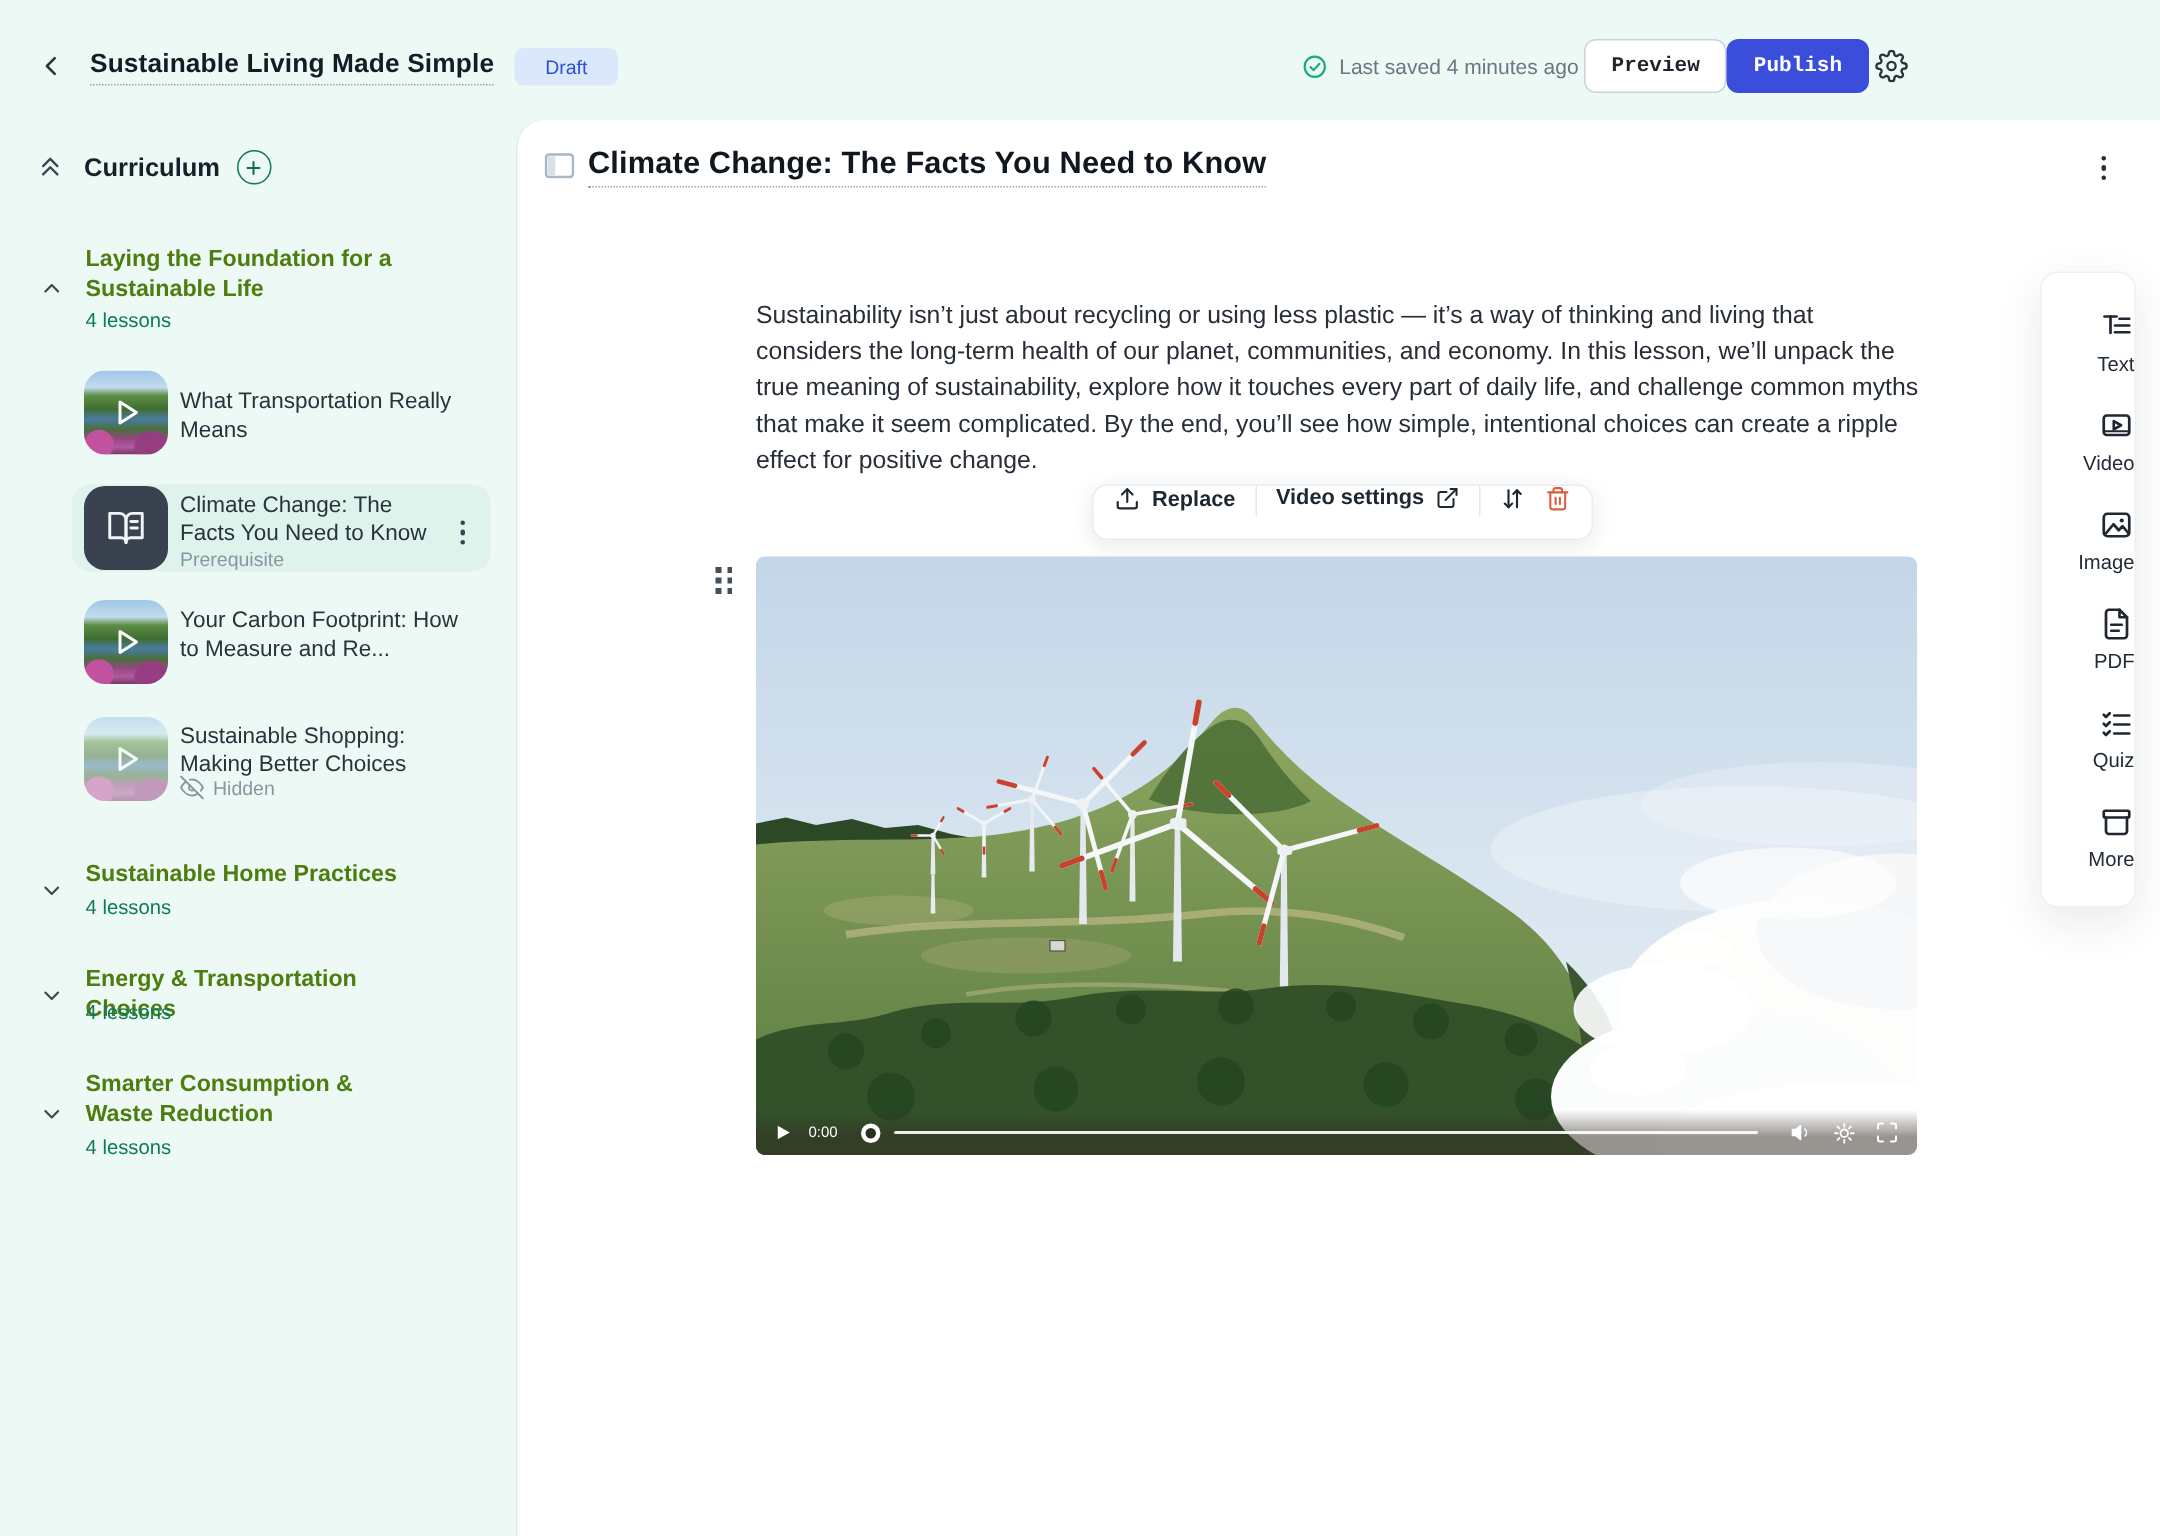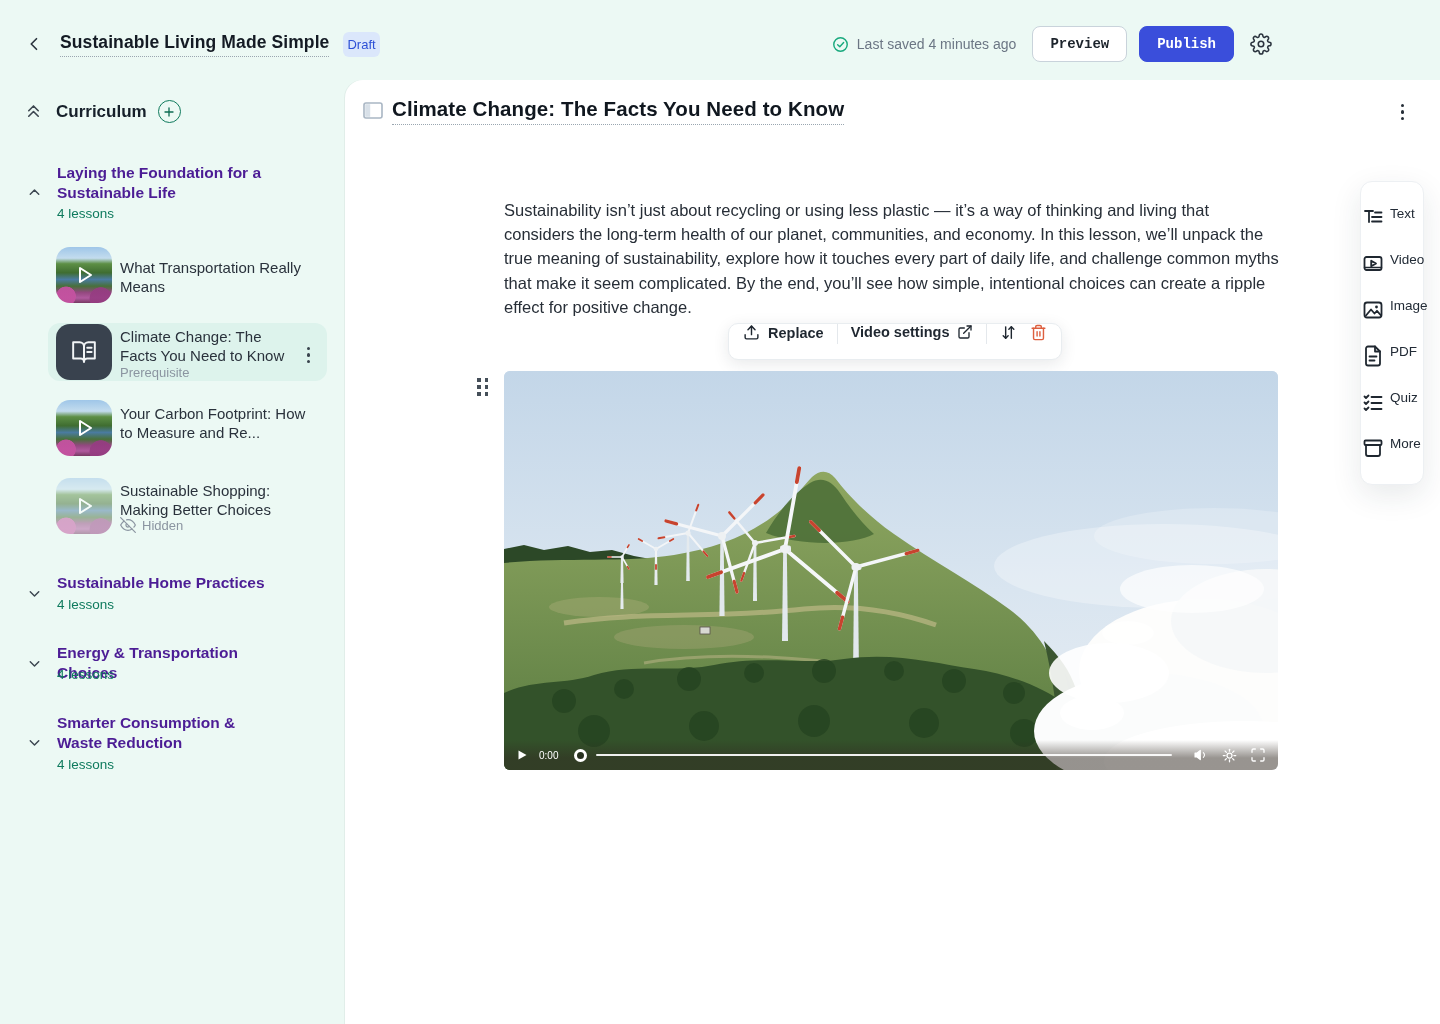"Draft" .badge-draft { padding: 5px 4px -> 5px 20px }
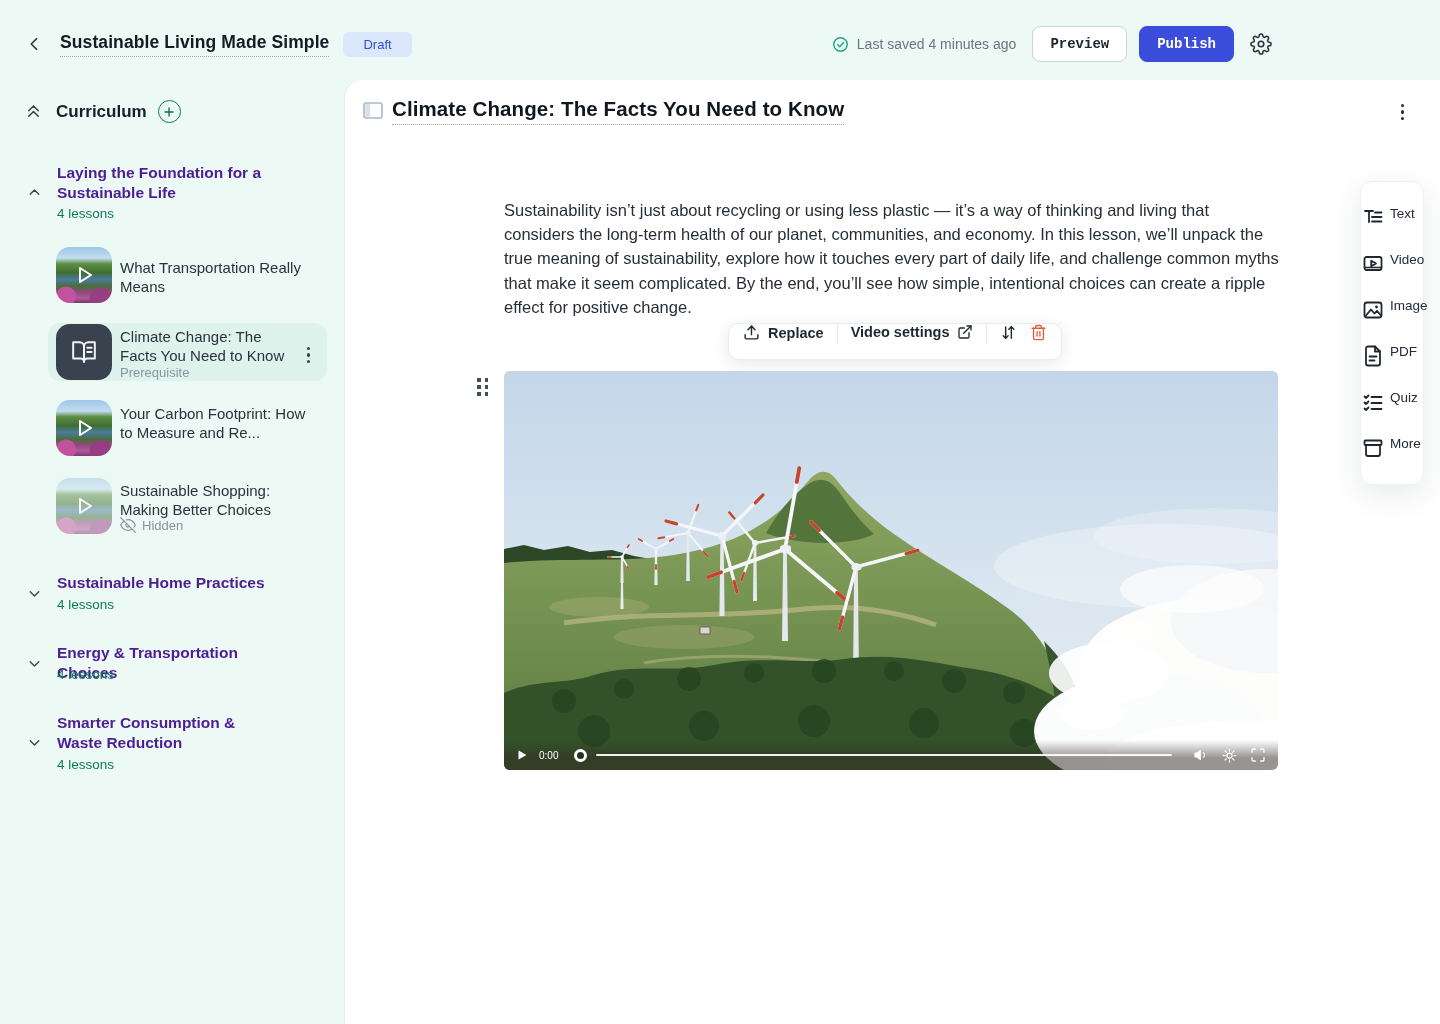"Last saved 4 minutes ago" .topbar-right { gap: 12px -> none }
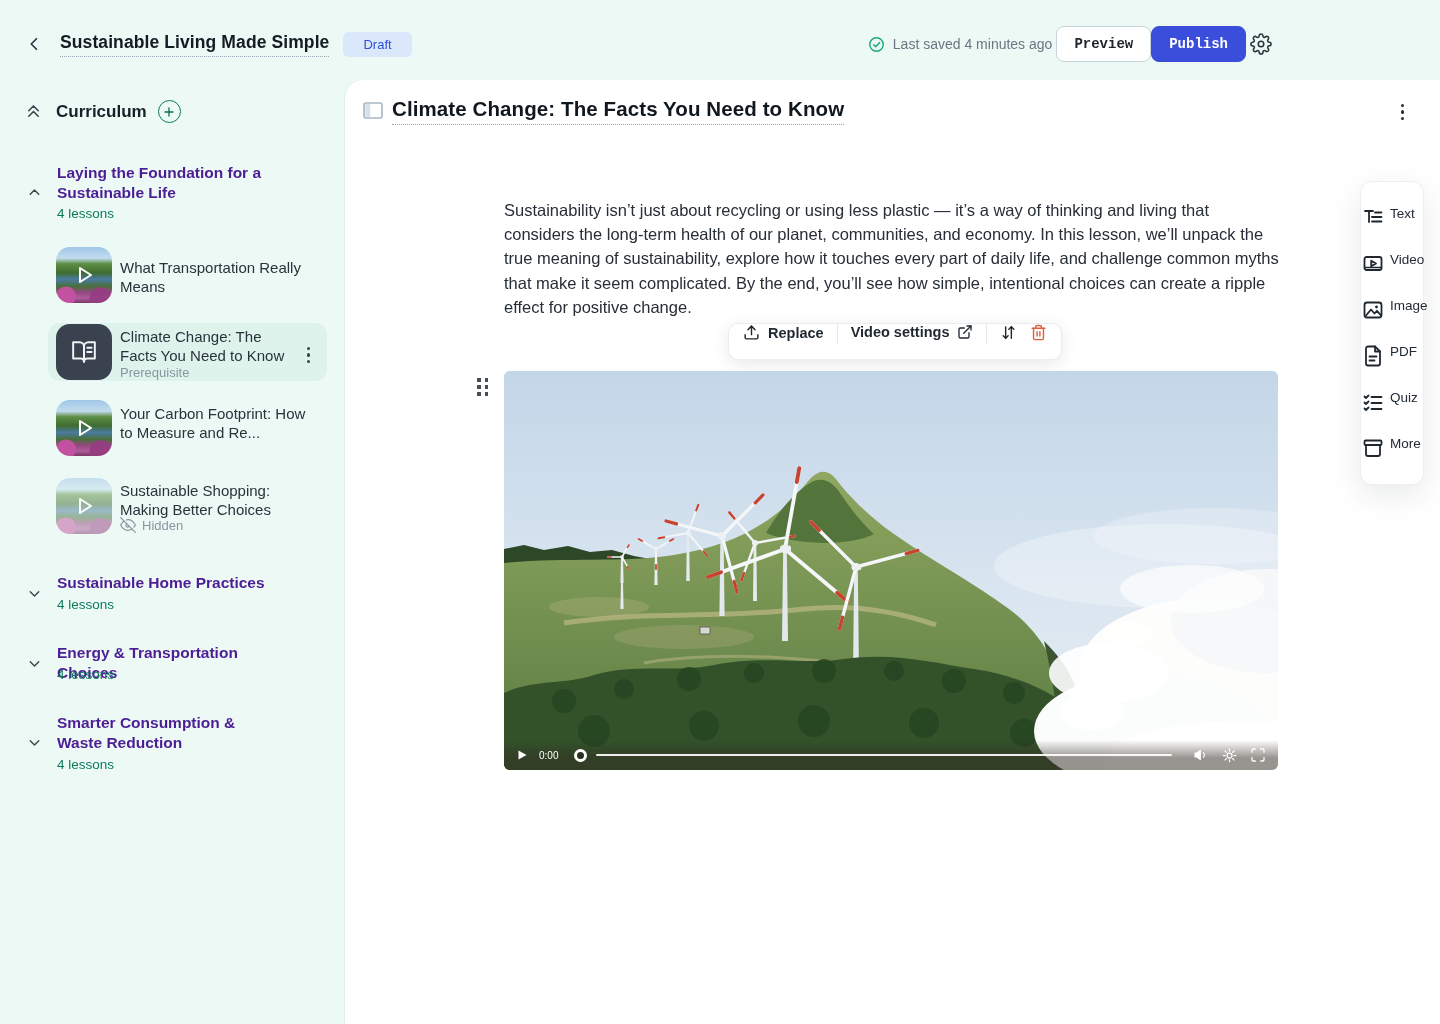"Laying the Foundation for a" .sec-title { color: #4c1d95 -> #4d7c0f }
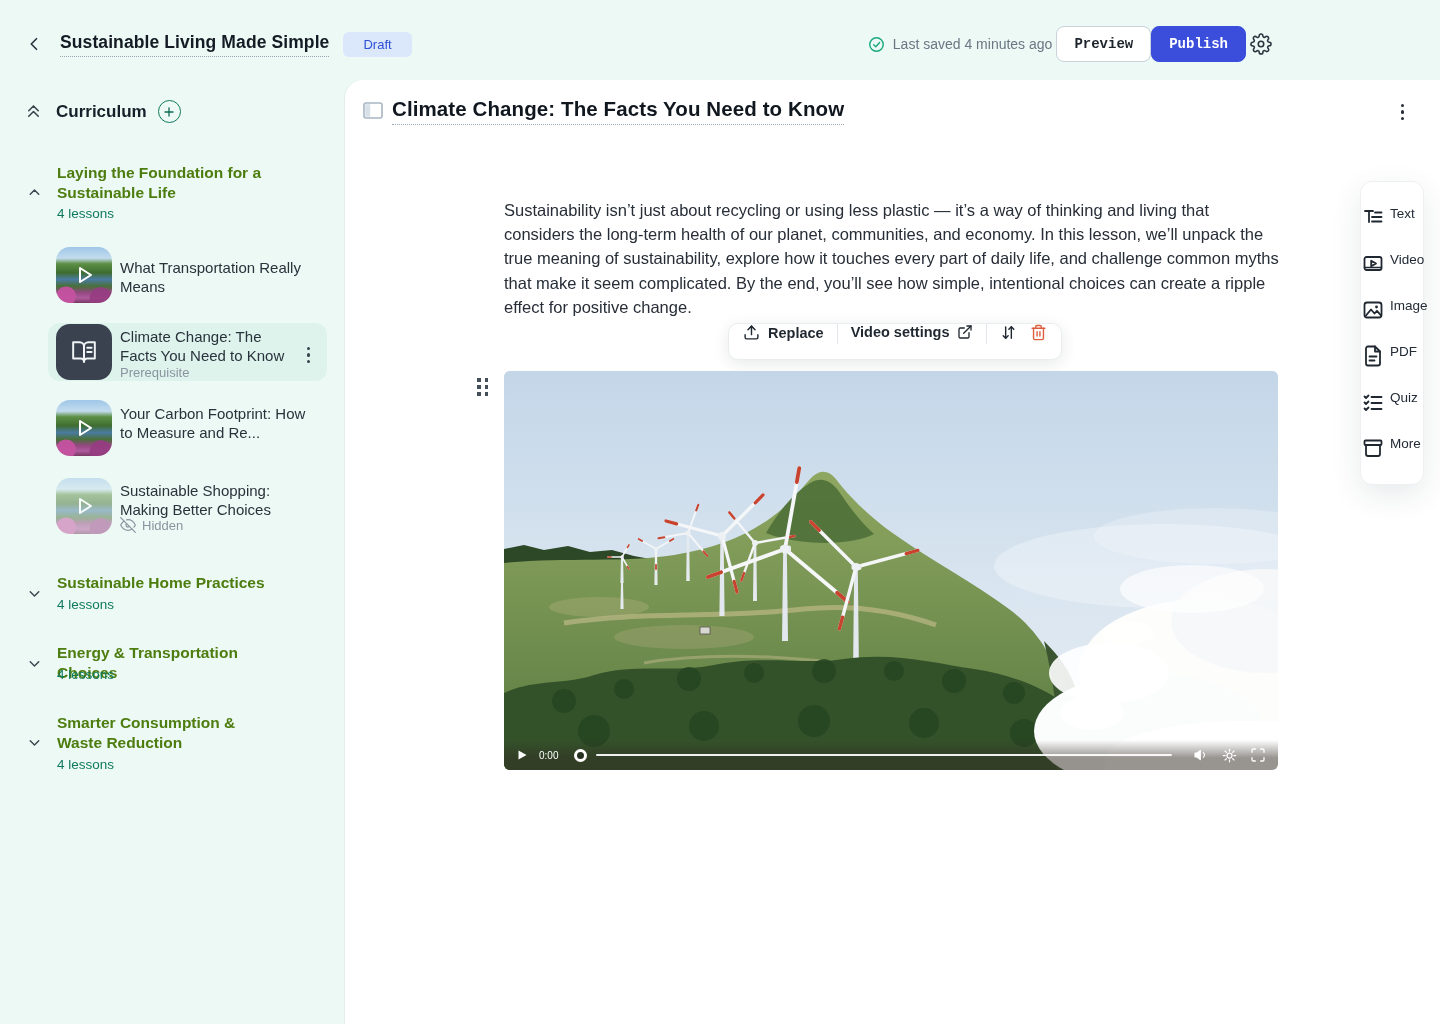"Text" .ip-item { align-items: flex-start -> flex-end; flex-direction: row -> column }
